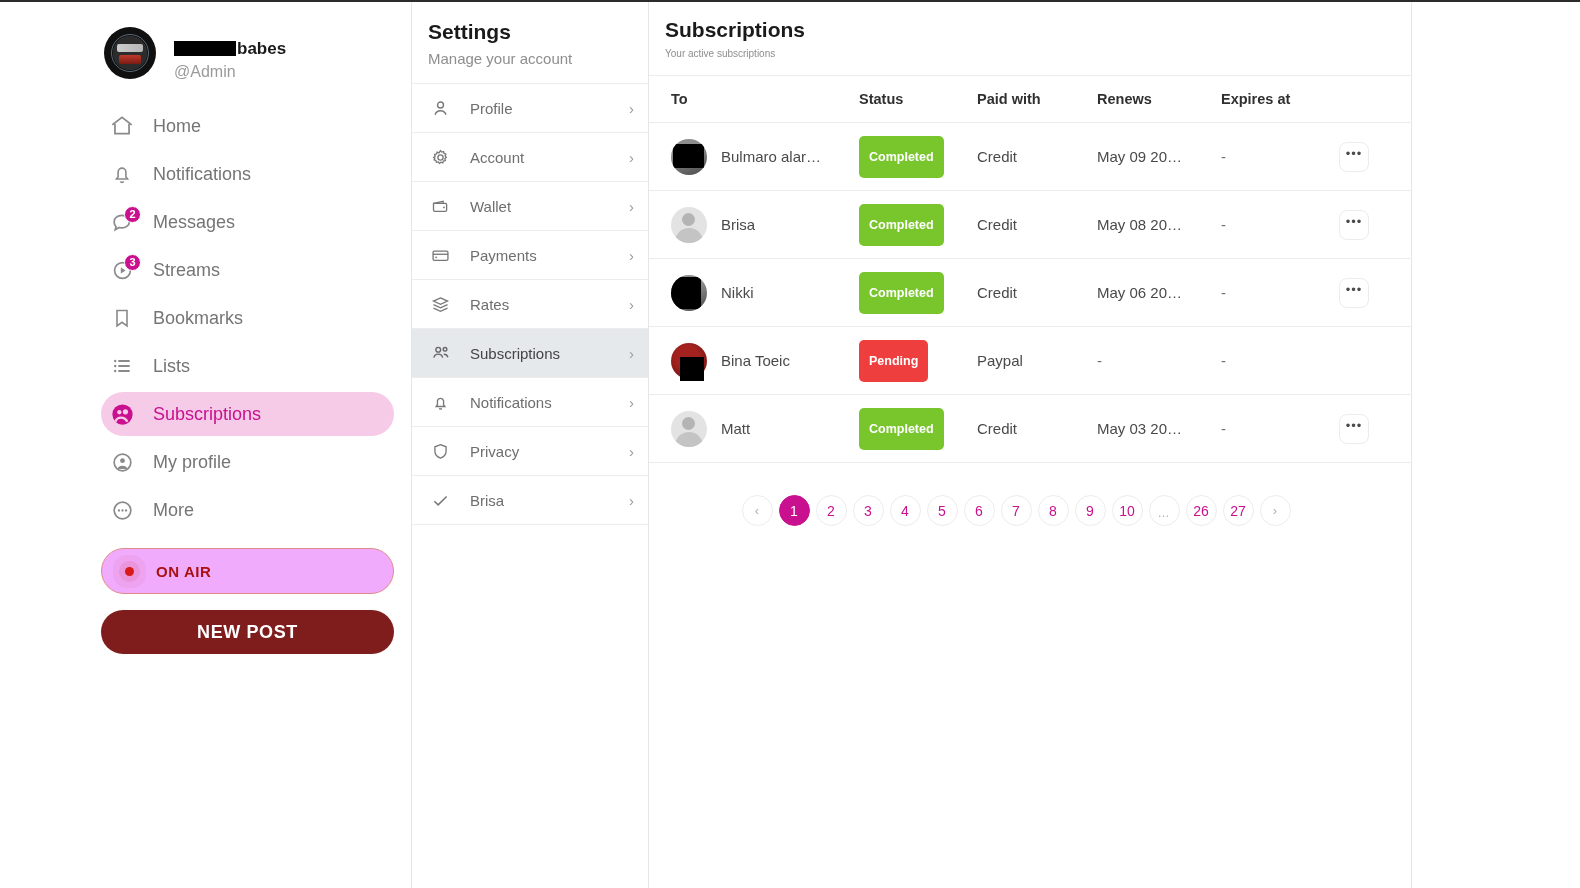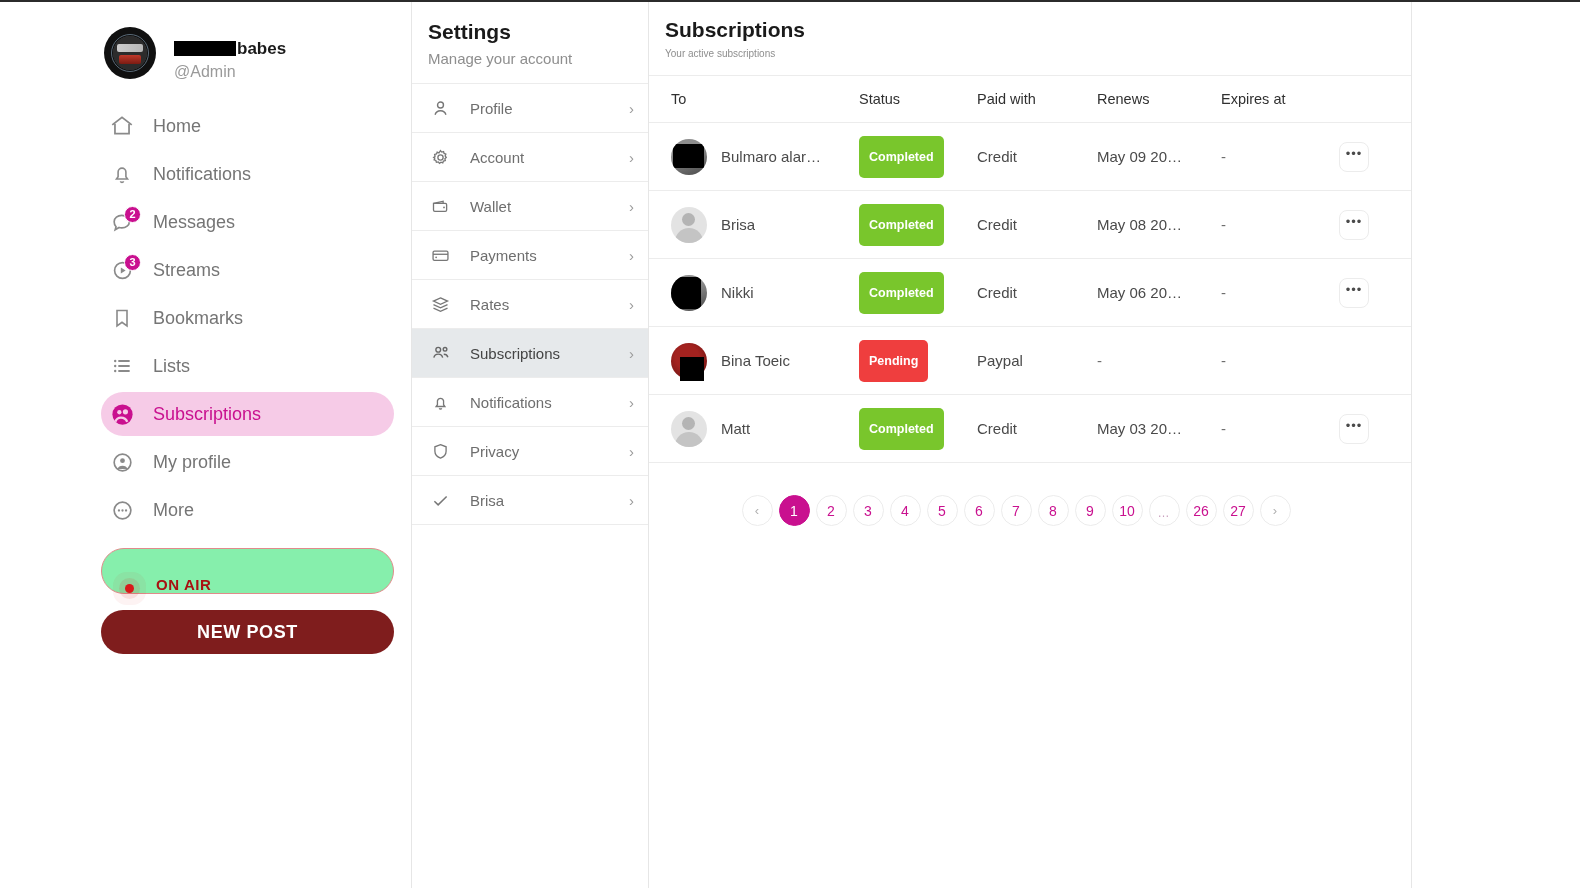"To" table.subs th { font-weight: normal -> bold }
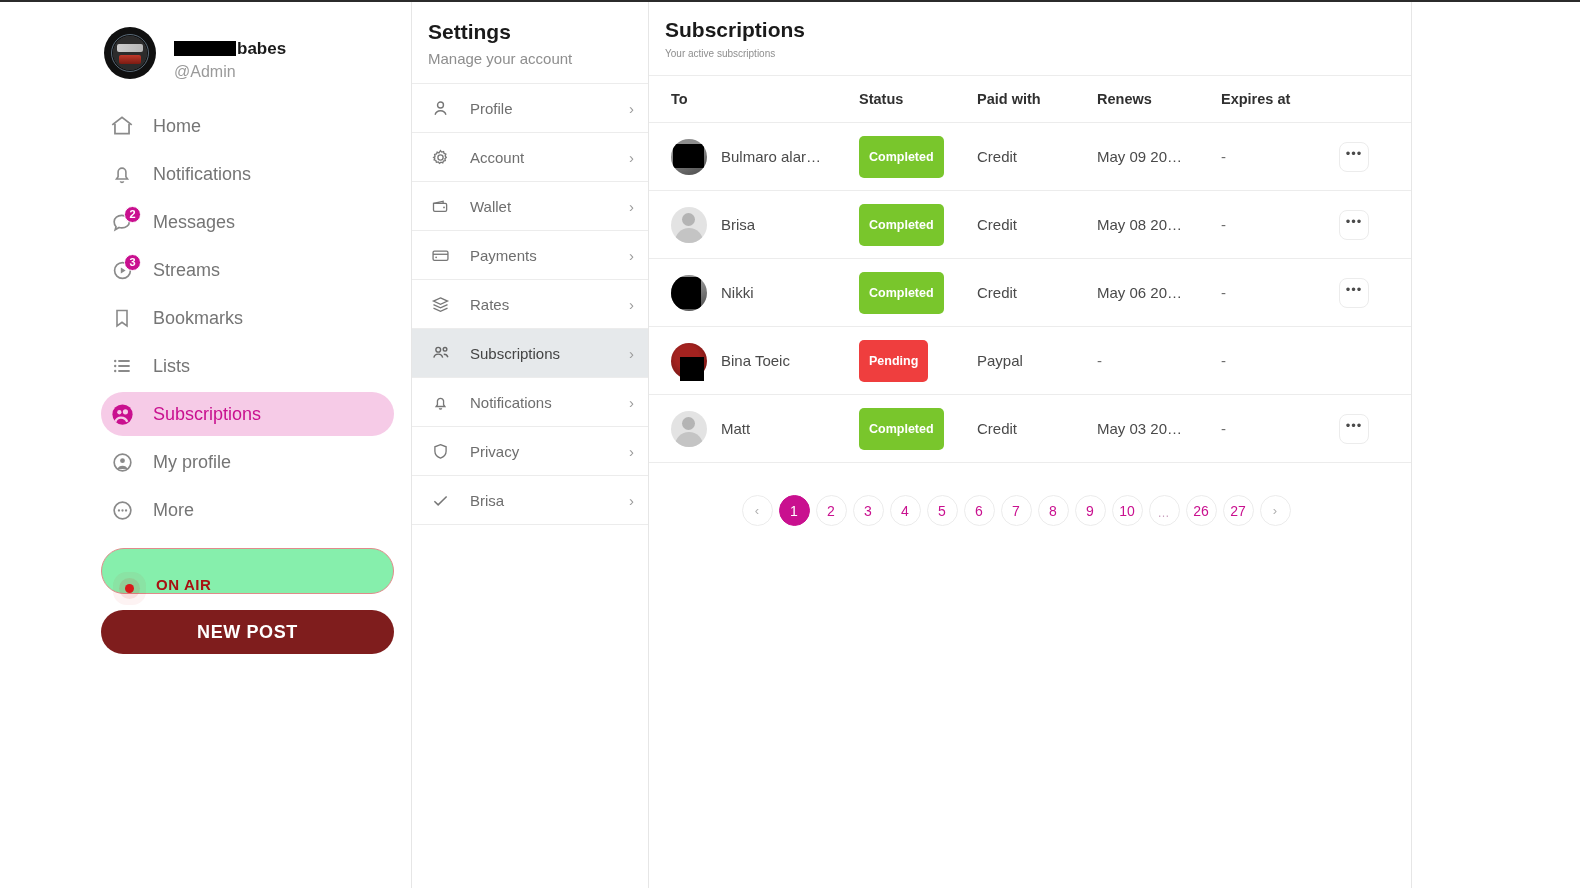"ON AIR" .onair { align-items: flex-end -> center; background: #86efac -> #f0abfc }
